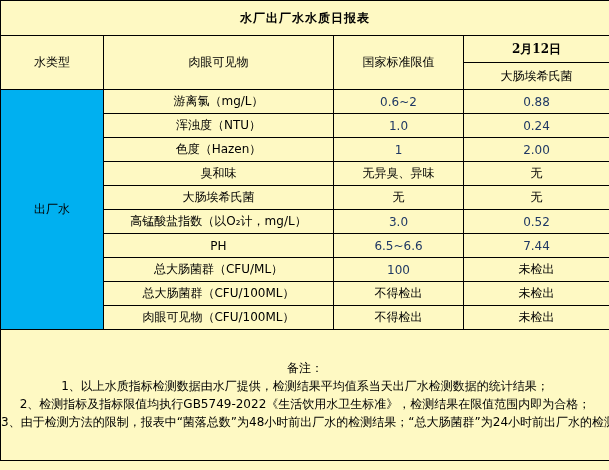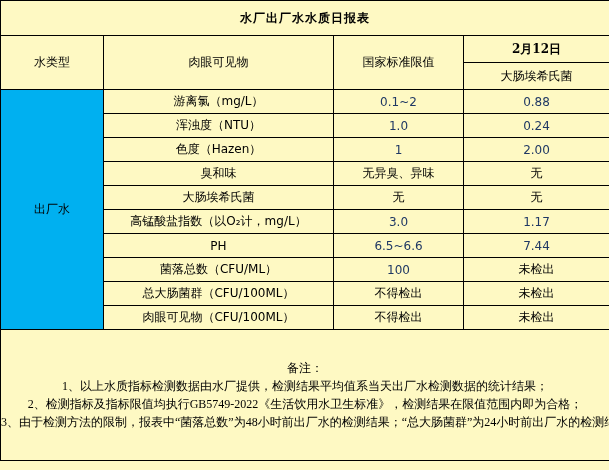"0.1~2" td.limit { text: 0.1 -> 0.6 }
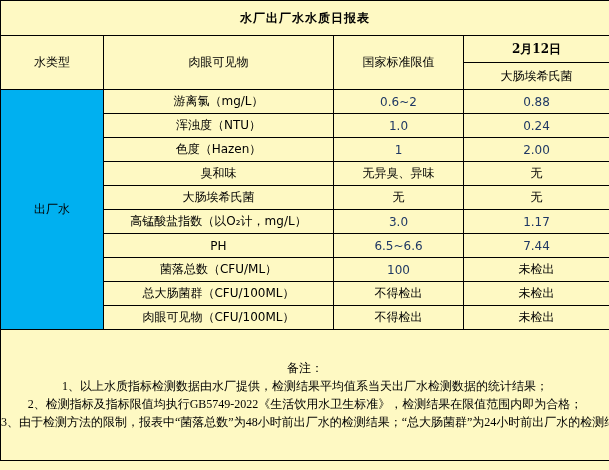"1.17" td.result { text: 1.17 -> 0.52 }
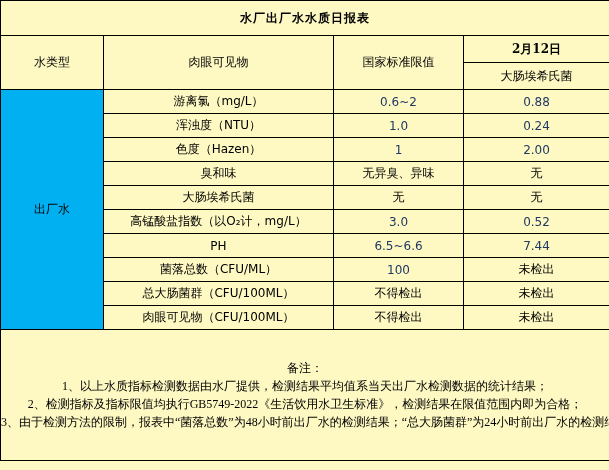"菌落总数（CFU/ML）" td.item { text: 菌落总数 -> 总大肠菌群 }
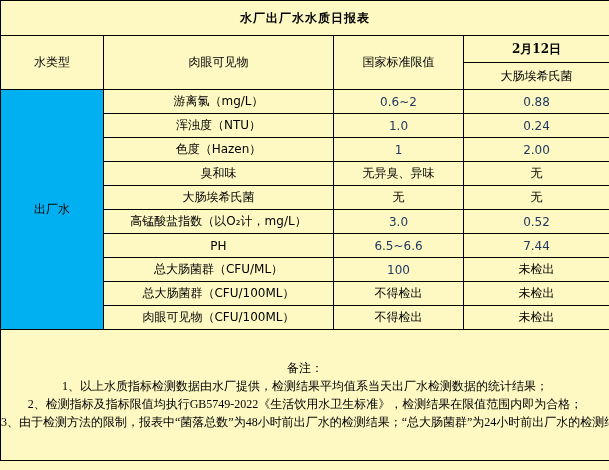"备注：" td.notes { font-family: Liberation Serif, serif -> none }
